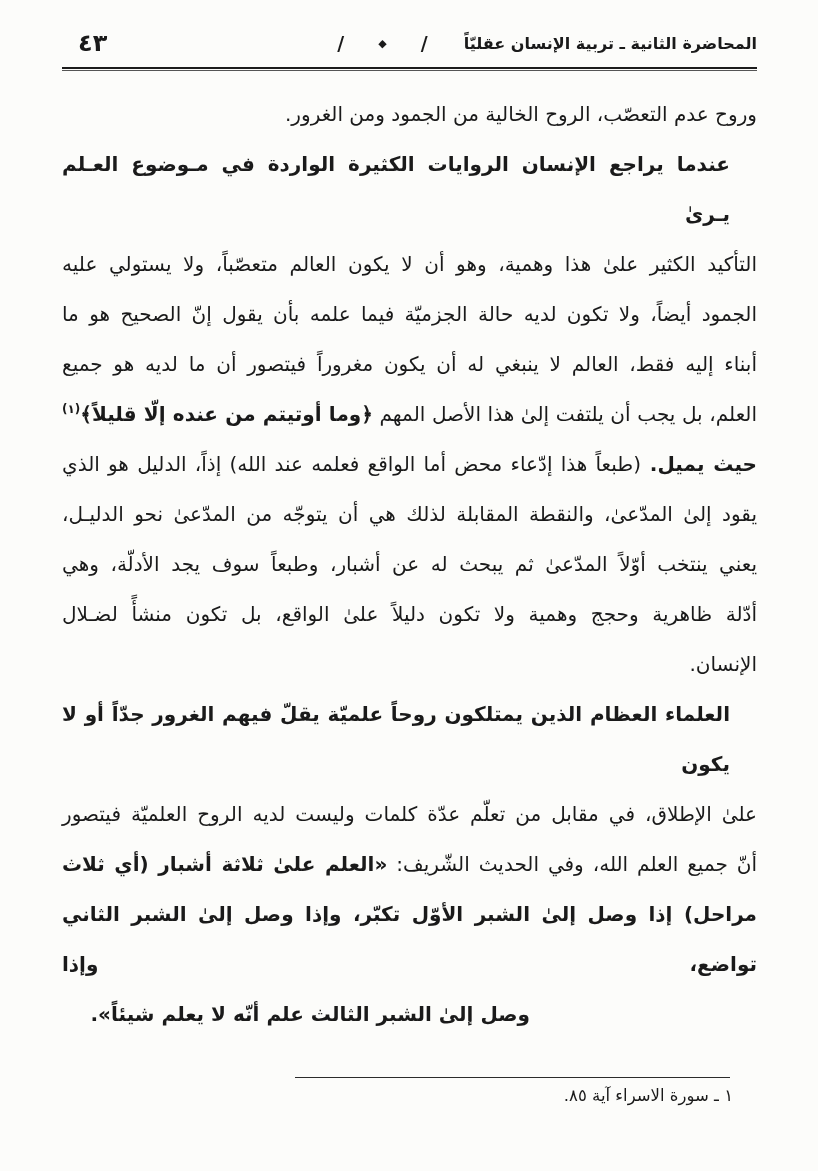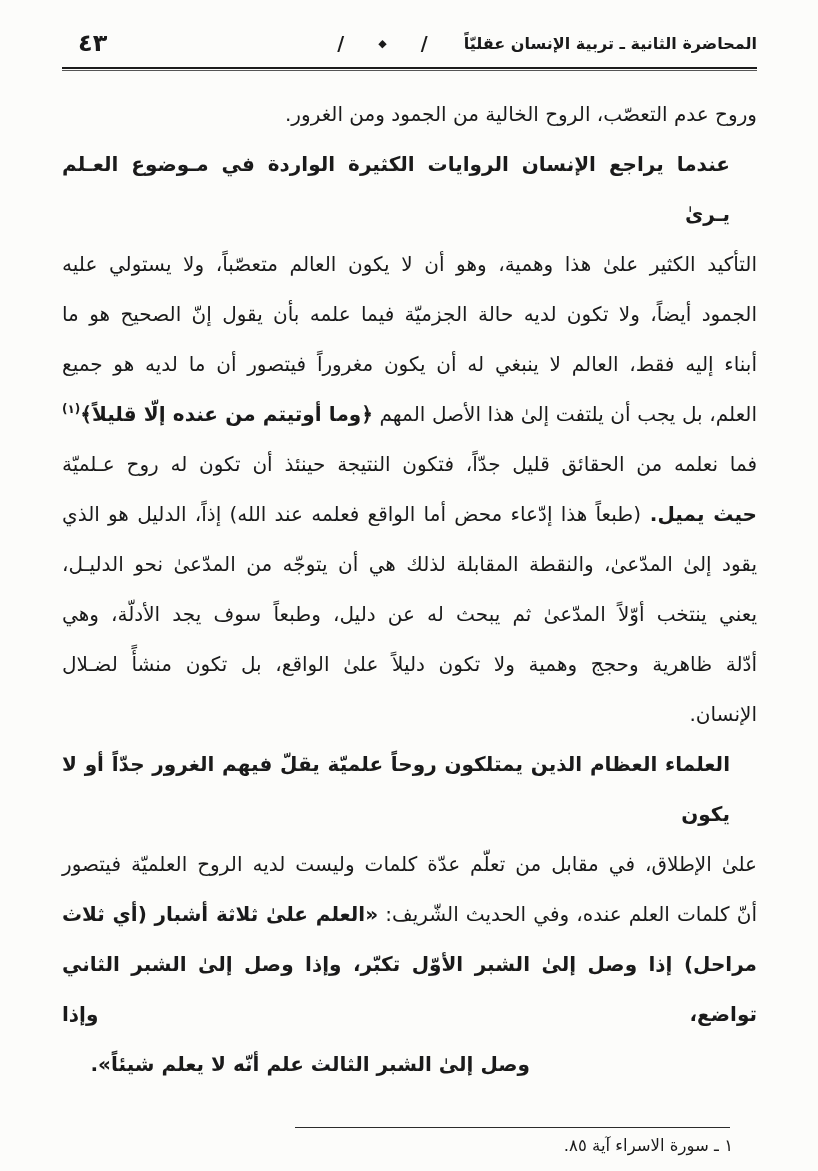"فما نعلمه من الحقائق قليل" div.line { html: <div><span>فما نعلمه من الحقائق قليل جدّاً، فتكون النتيجة حينئذ أن تكون له روح عـلميّة</span></div> -> none }
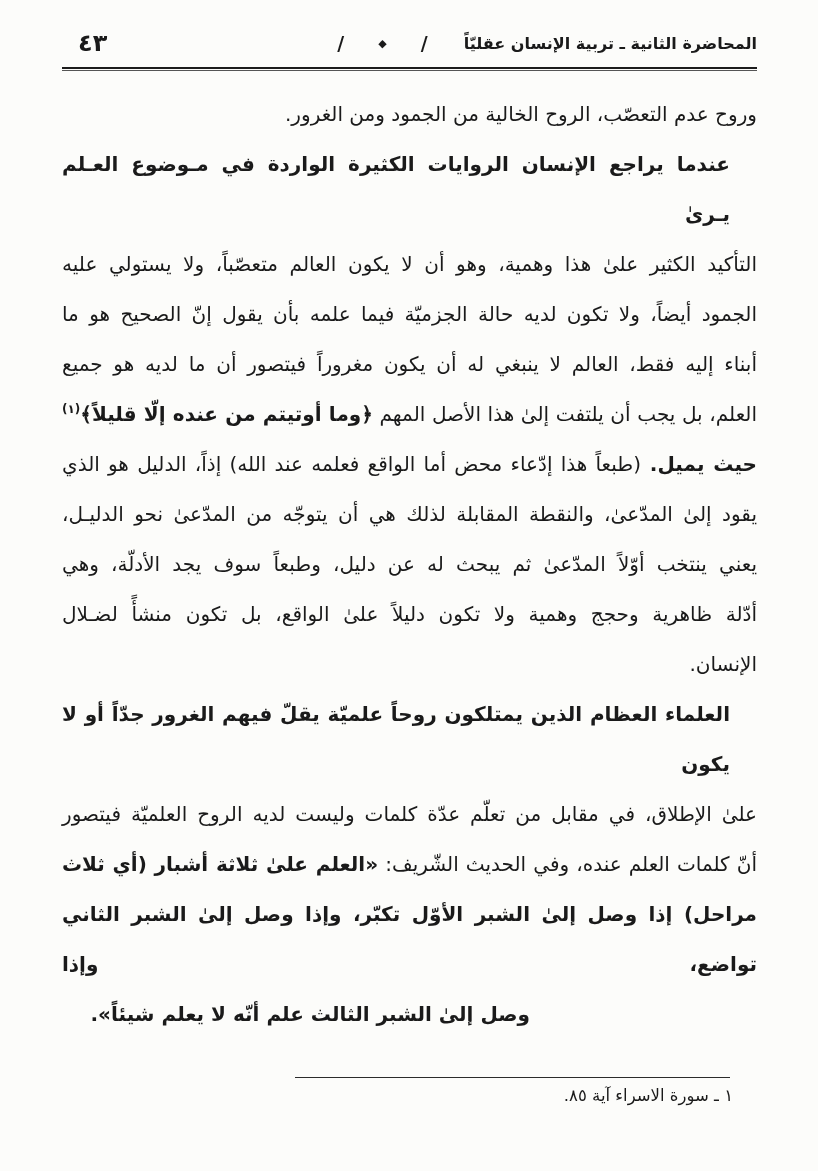"يعني ينتخب أوّلاً المدّعىٰ ثم" span { text: دليل -> أشبار }
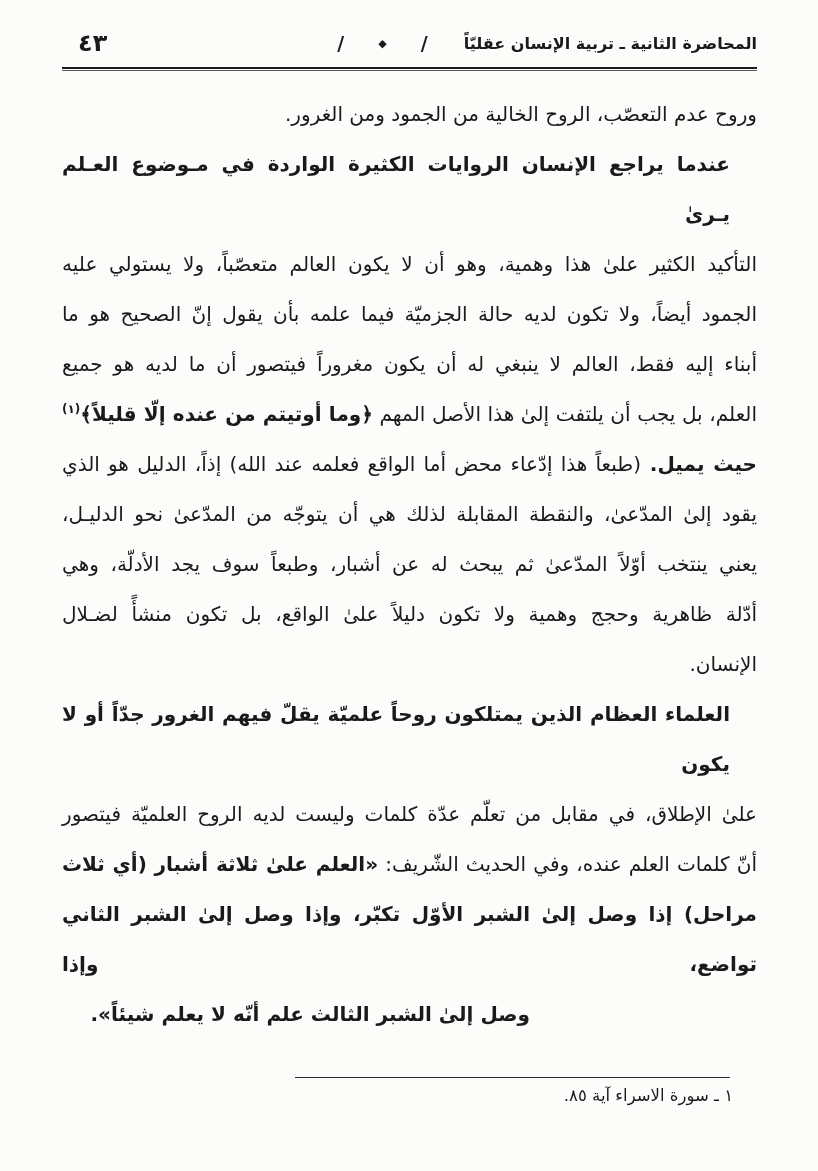"أنّ كلمات العلم عنده، وفي" span { text: كلمات العلم عنده -> جميع العلم الله }
